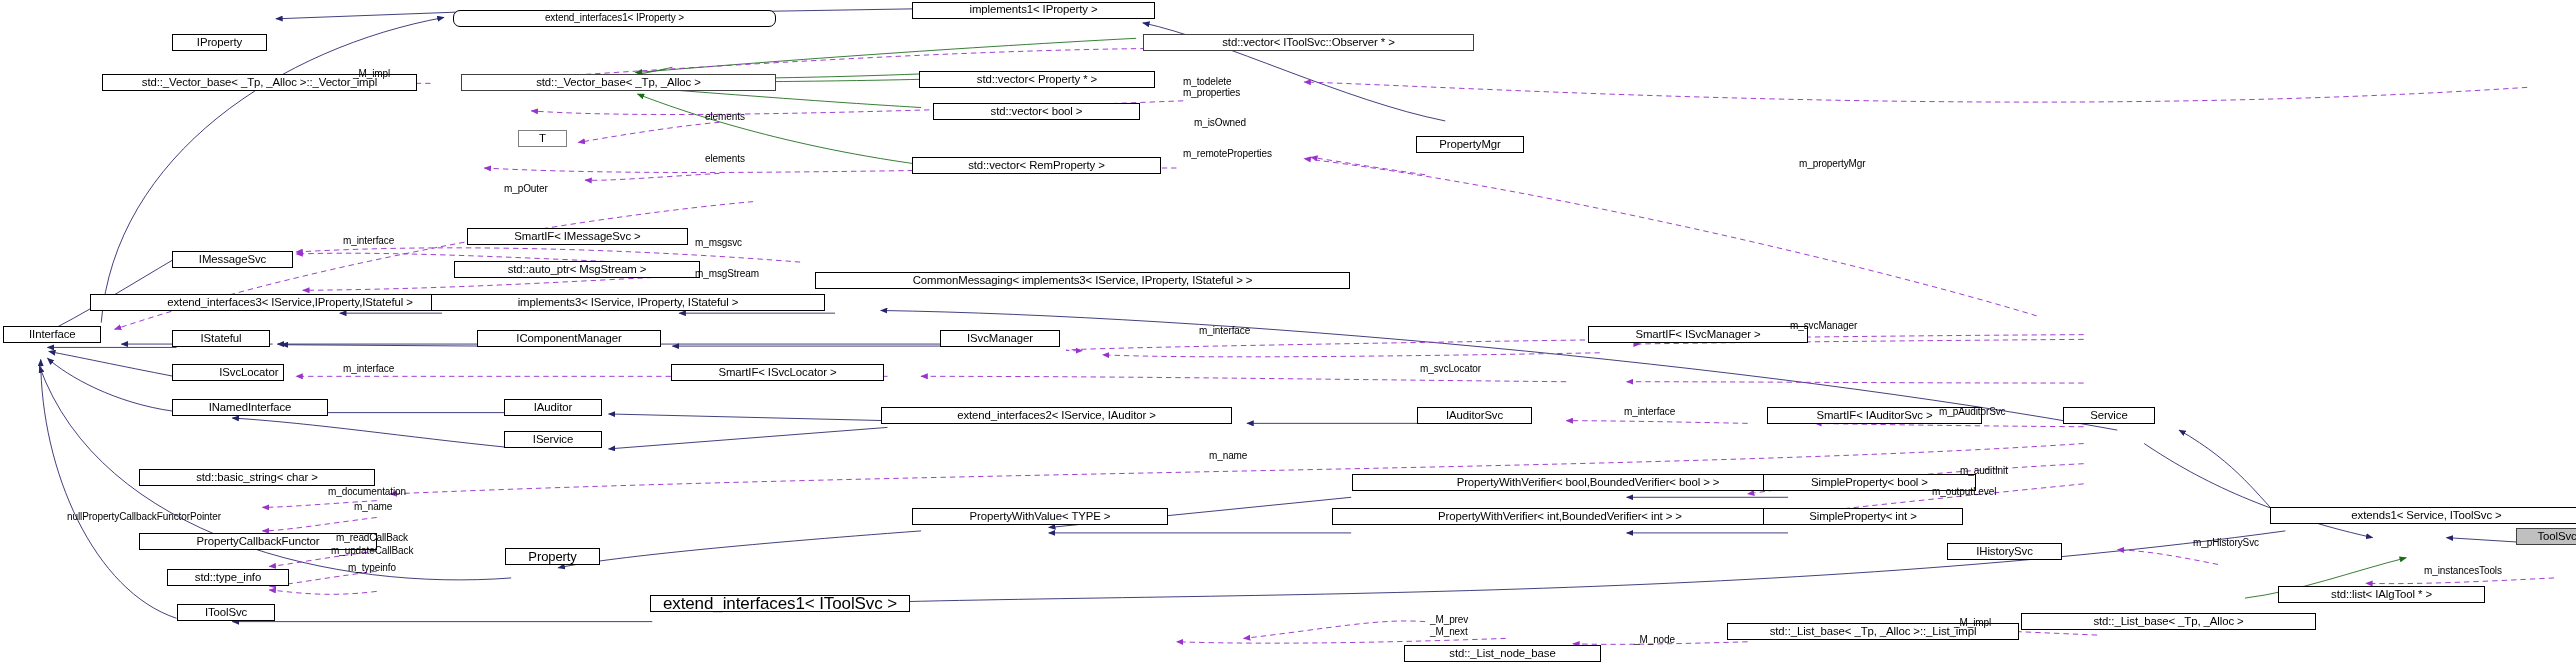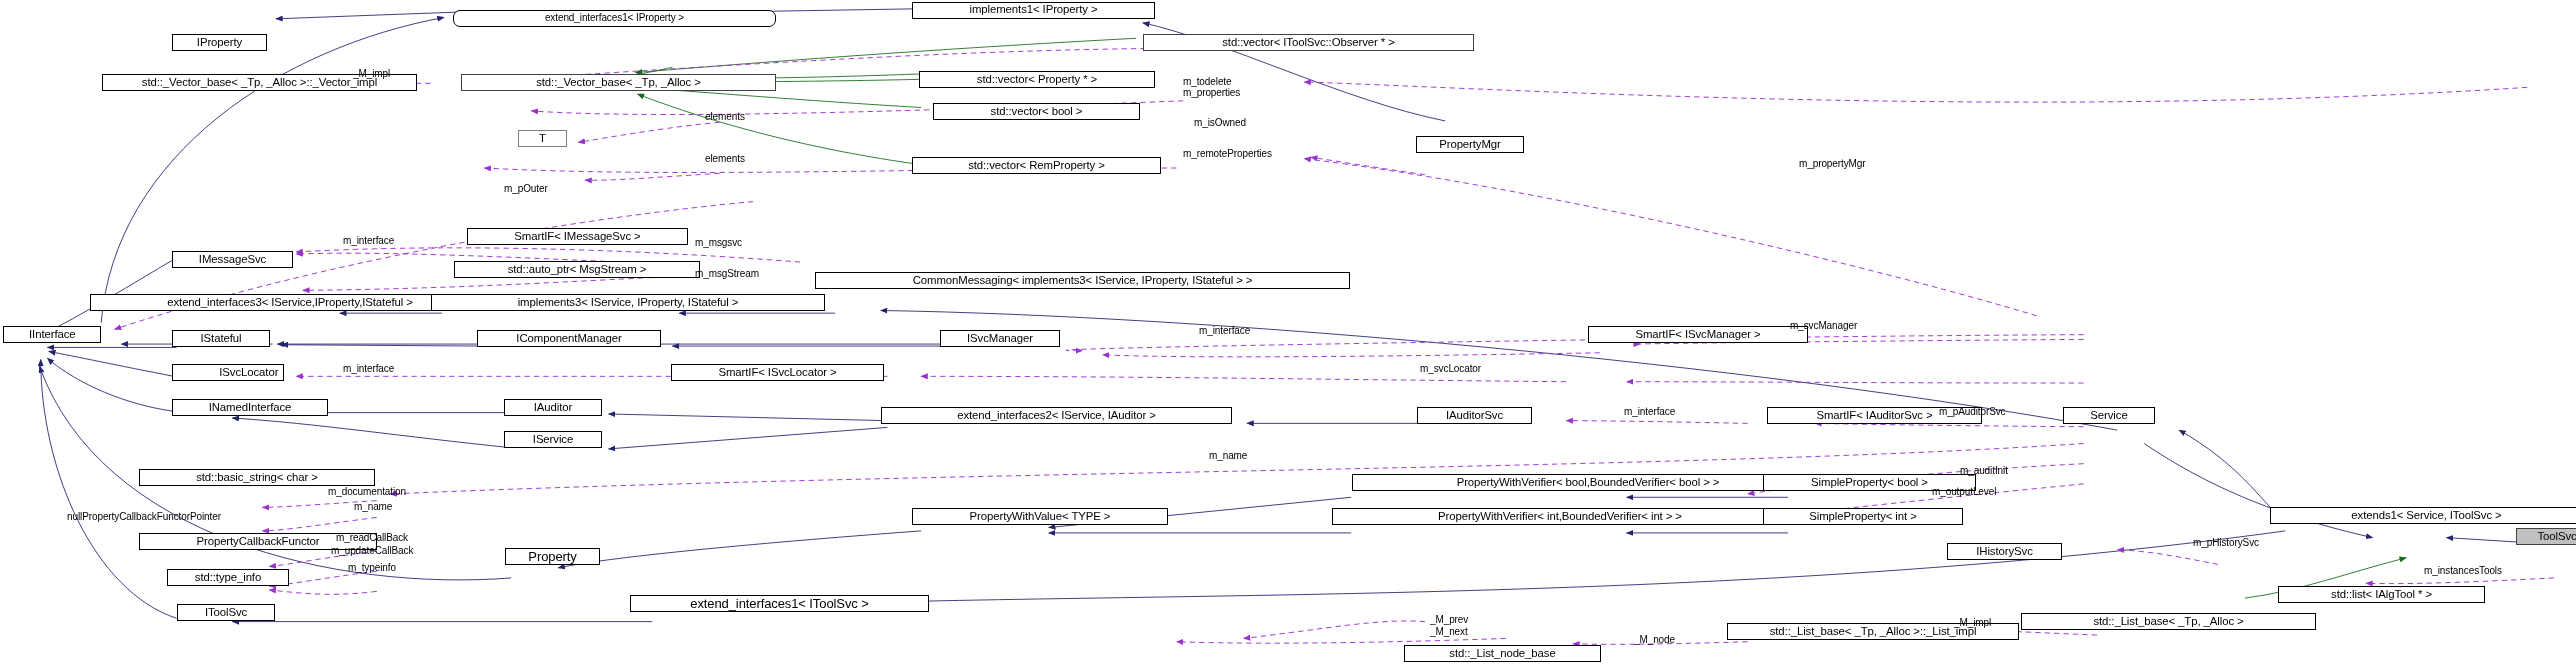"extend_interfaces1< IToolSvc >" div.node { font-size: 13px -> 17px; left: 630px -> 650px; width: 299px -> 260px }
